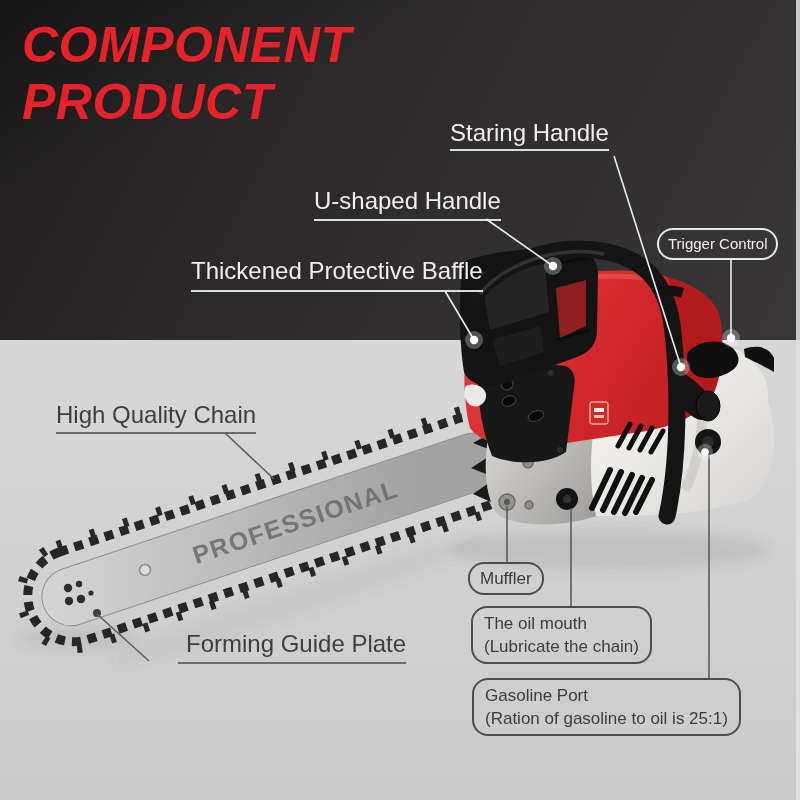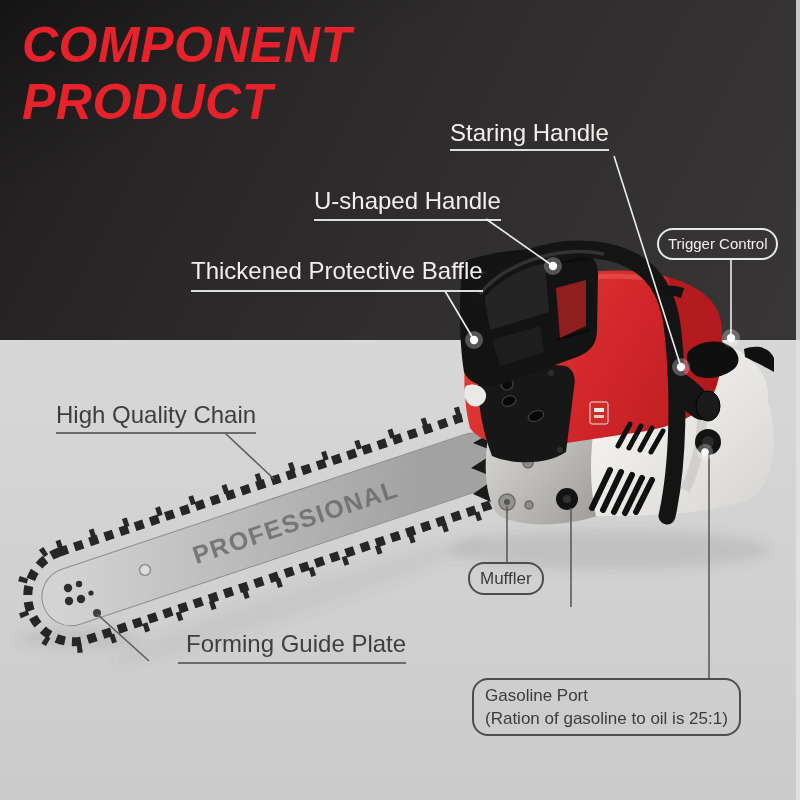"The oil mouth" span.callout-box { html: none -> <span> <div>The oil mouth</div> <div>(Lubricate the chain)</div> </span> }
